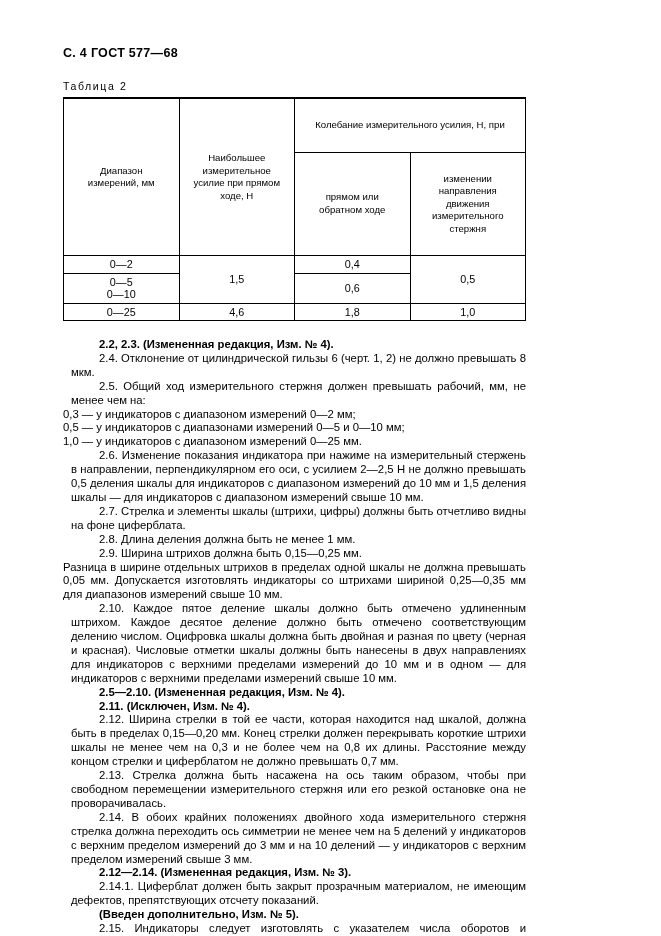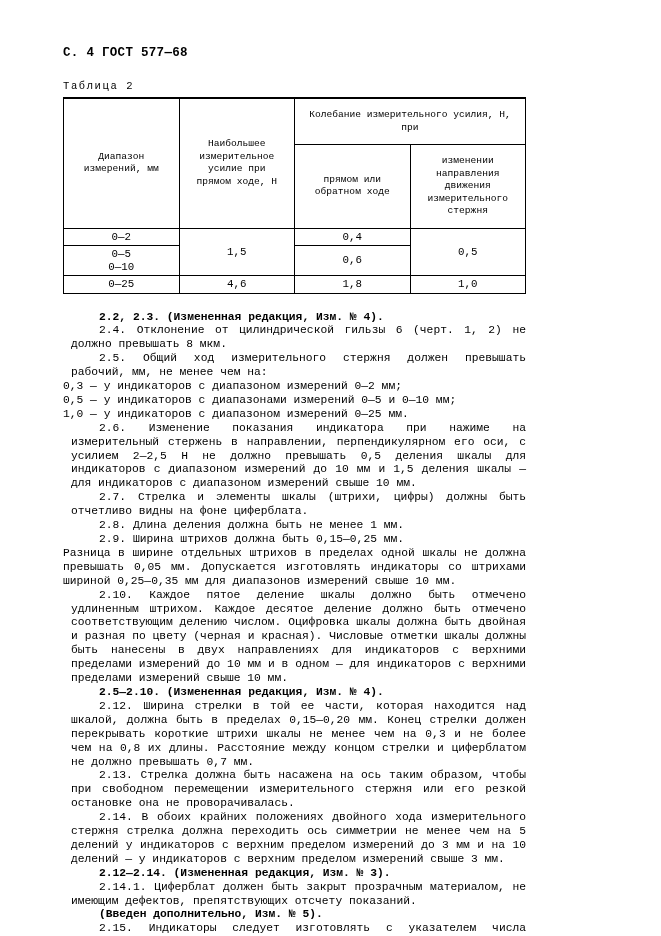"С. 4 ГОСТ 577—68" .page { font-family: Liberation Mono, monospace -> Liberation Sans, sans-serif }
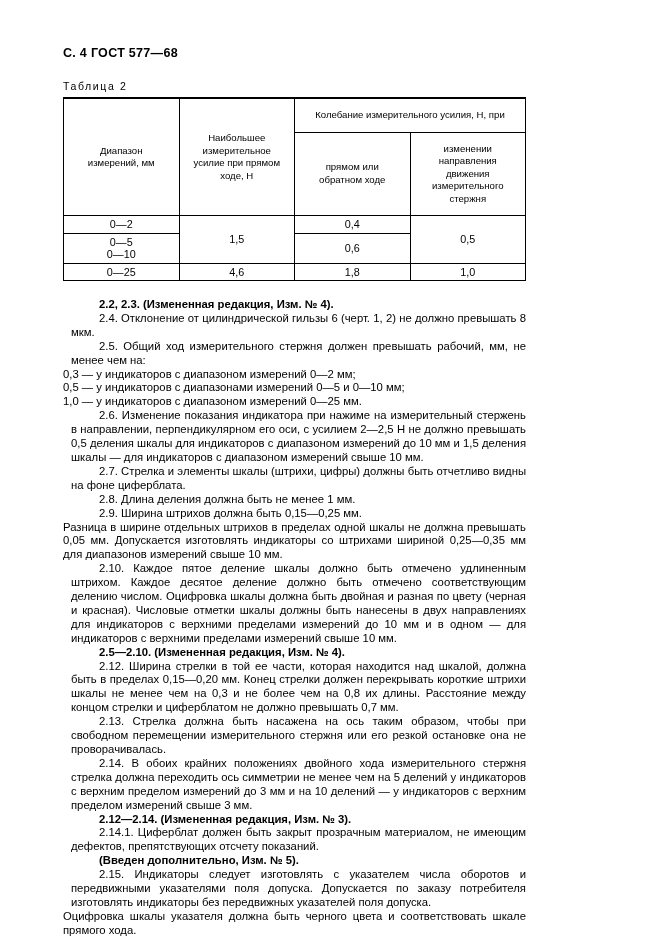"Колебание измерительного усилия, Н, при" .gost th { padding: 10px 10px -> 20px 10px }
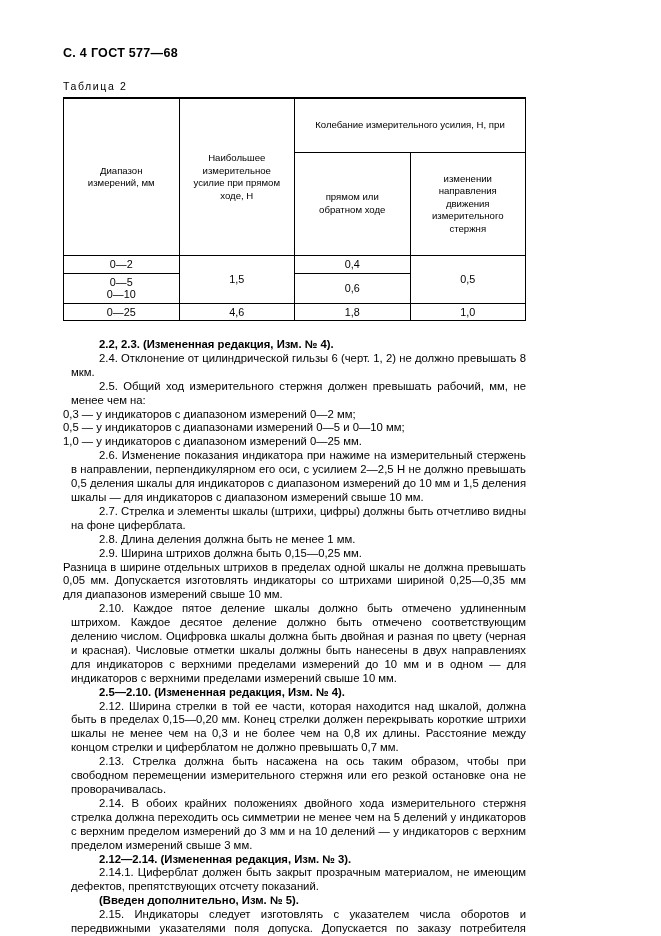"2.11. (Исключен, Изм. № 4)." p.para { html: none -> <p>2.11. (Исключен, Изм. № 4).</p> }
